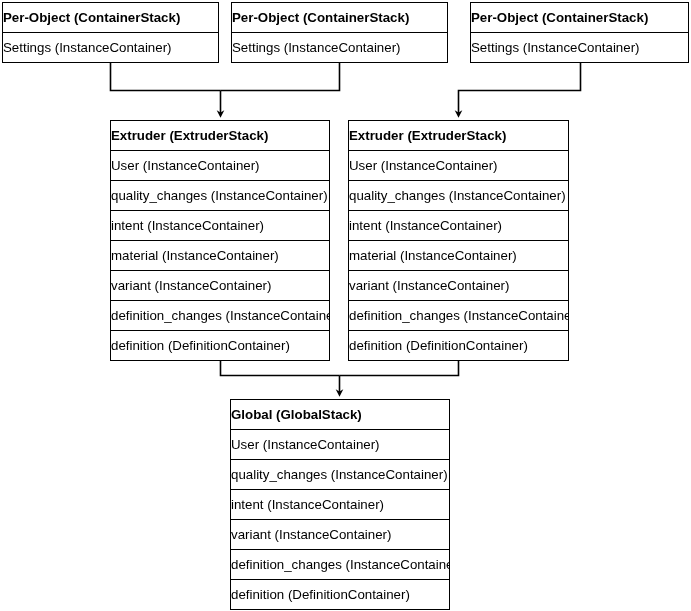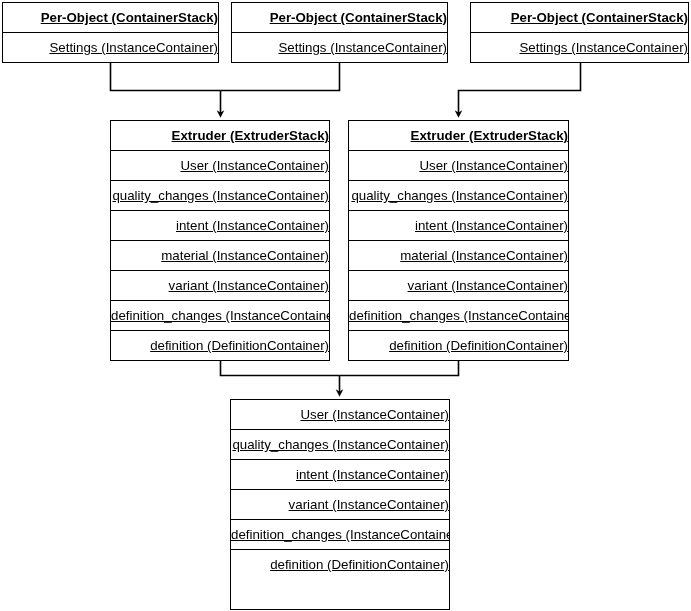"Per-Object (ContainerStack)" .row { text-align: right -> left; text-decoration: underline -> none }
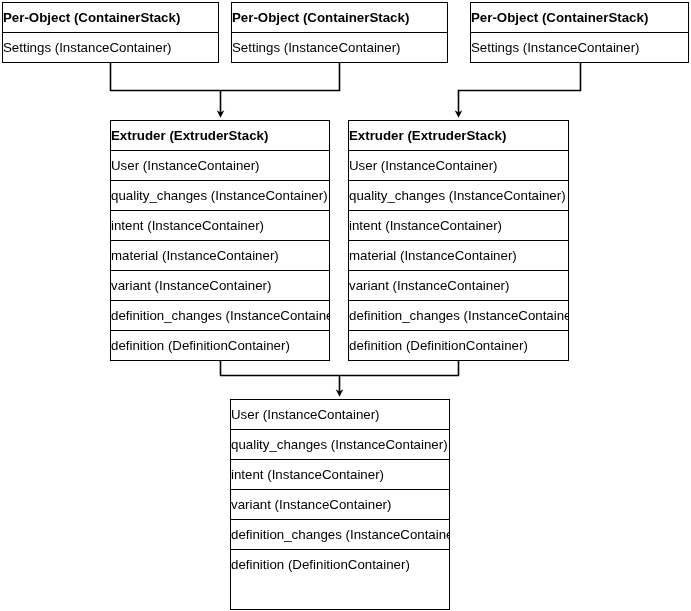"Global (GlobalStack)" div.row { html: none -> <div>Global (GlobalStack)</div> }
